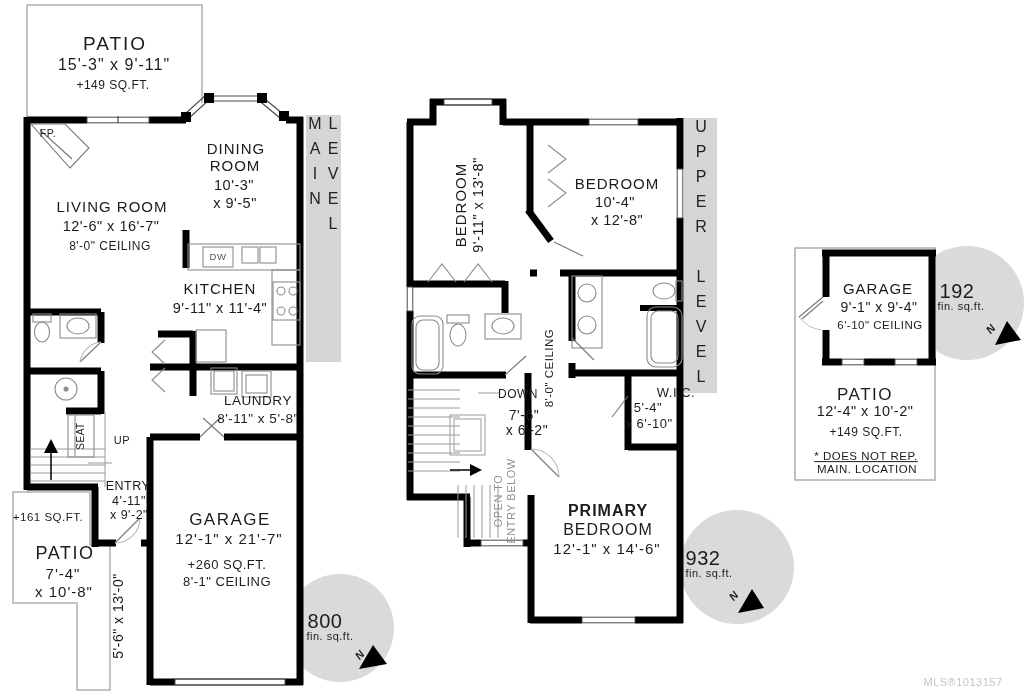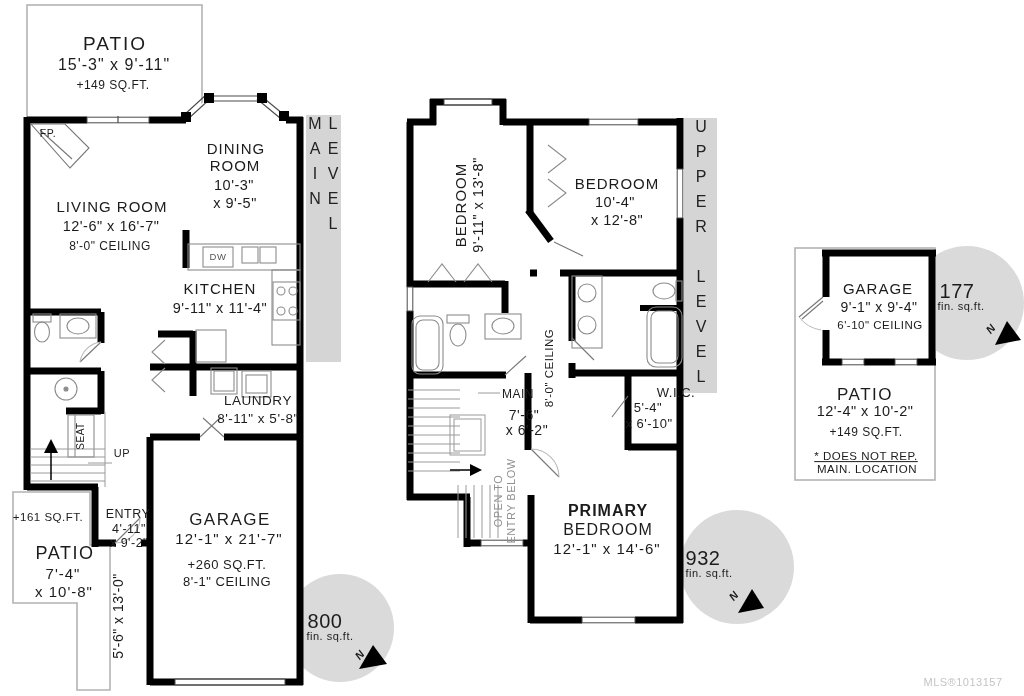"177" div.lbl { text: 177 -> 192 }
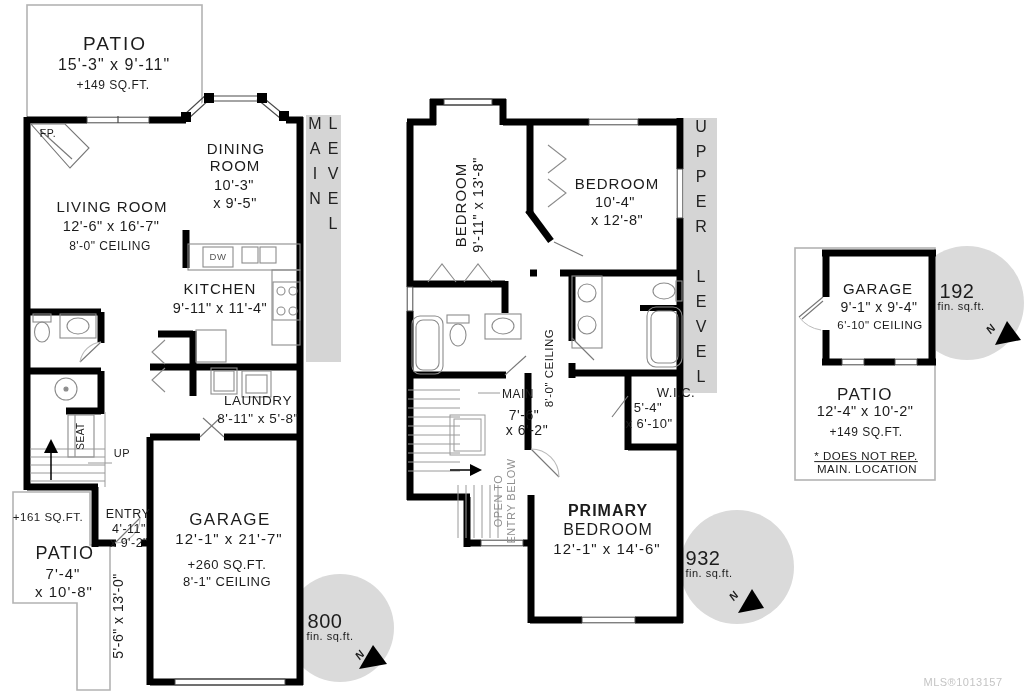"MAIN" div.lbl { text: MAIN -> DOWN }
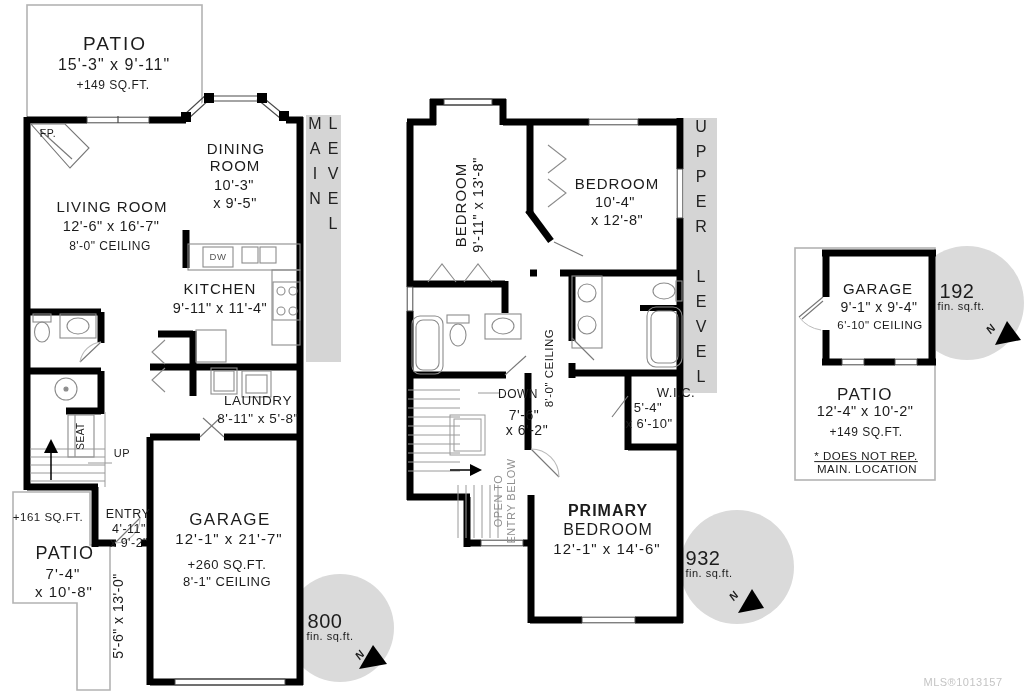"UP" div.lbl { top: 454px -> 441px }
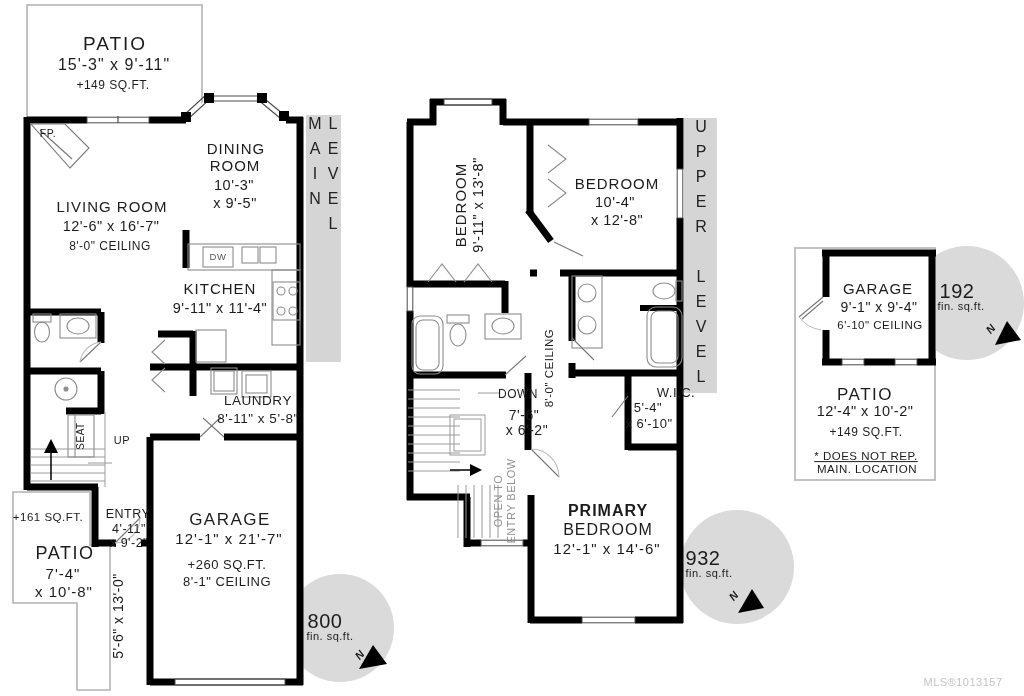"ENTRY" .fs125 { margin-top: 28px -> none }
